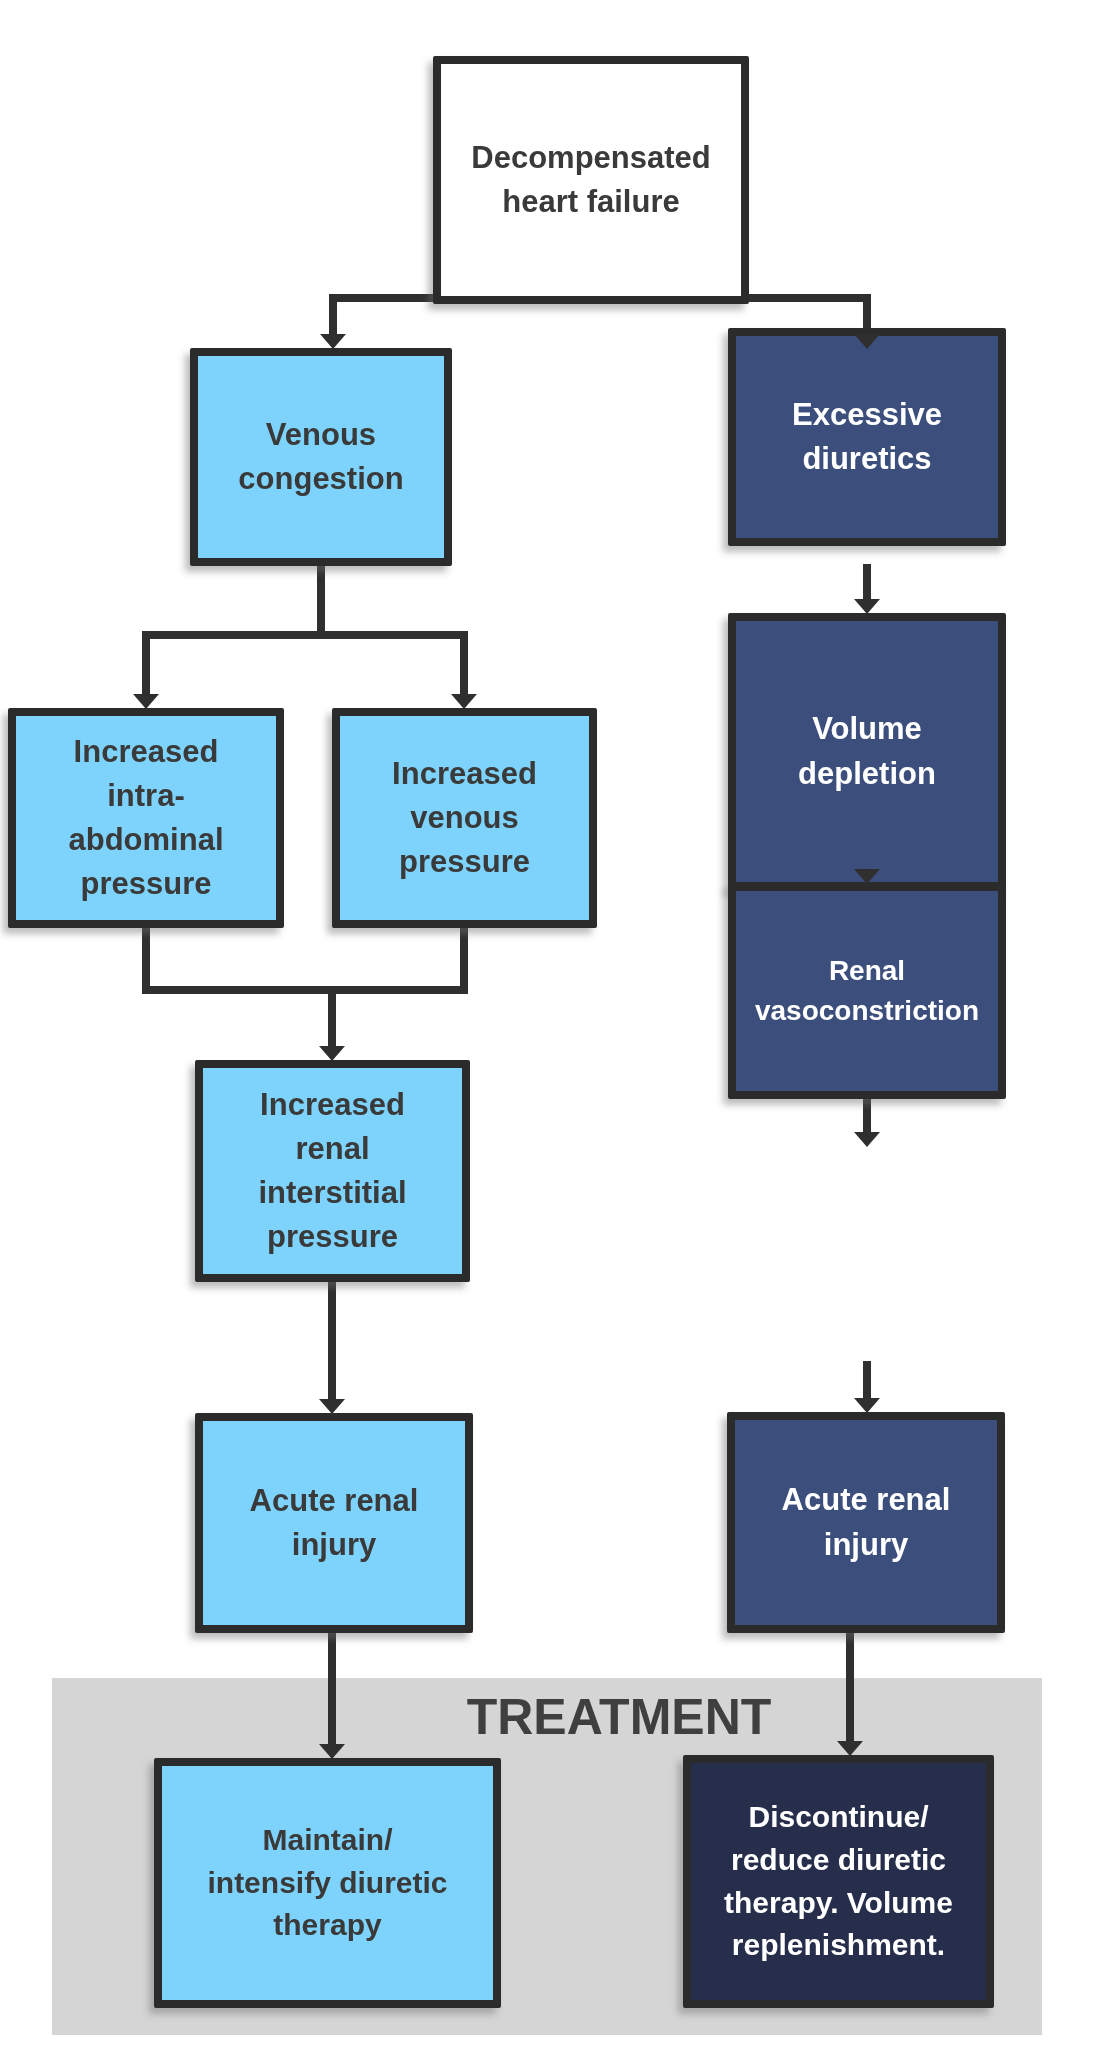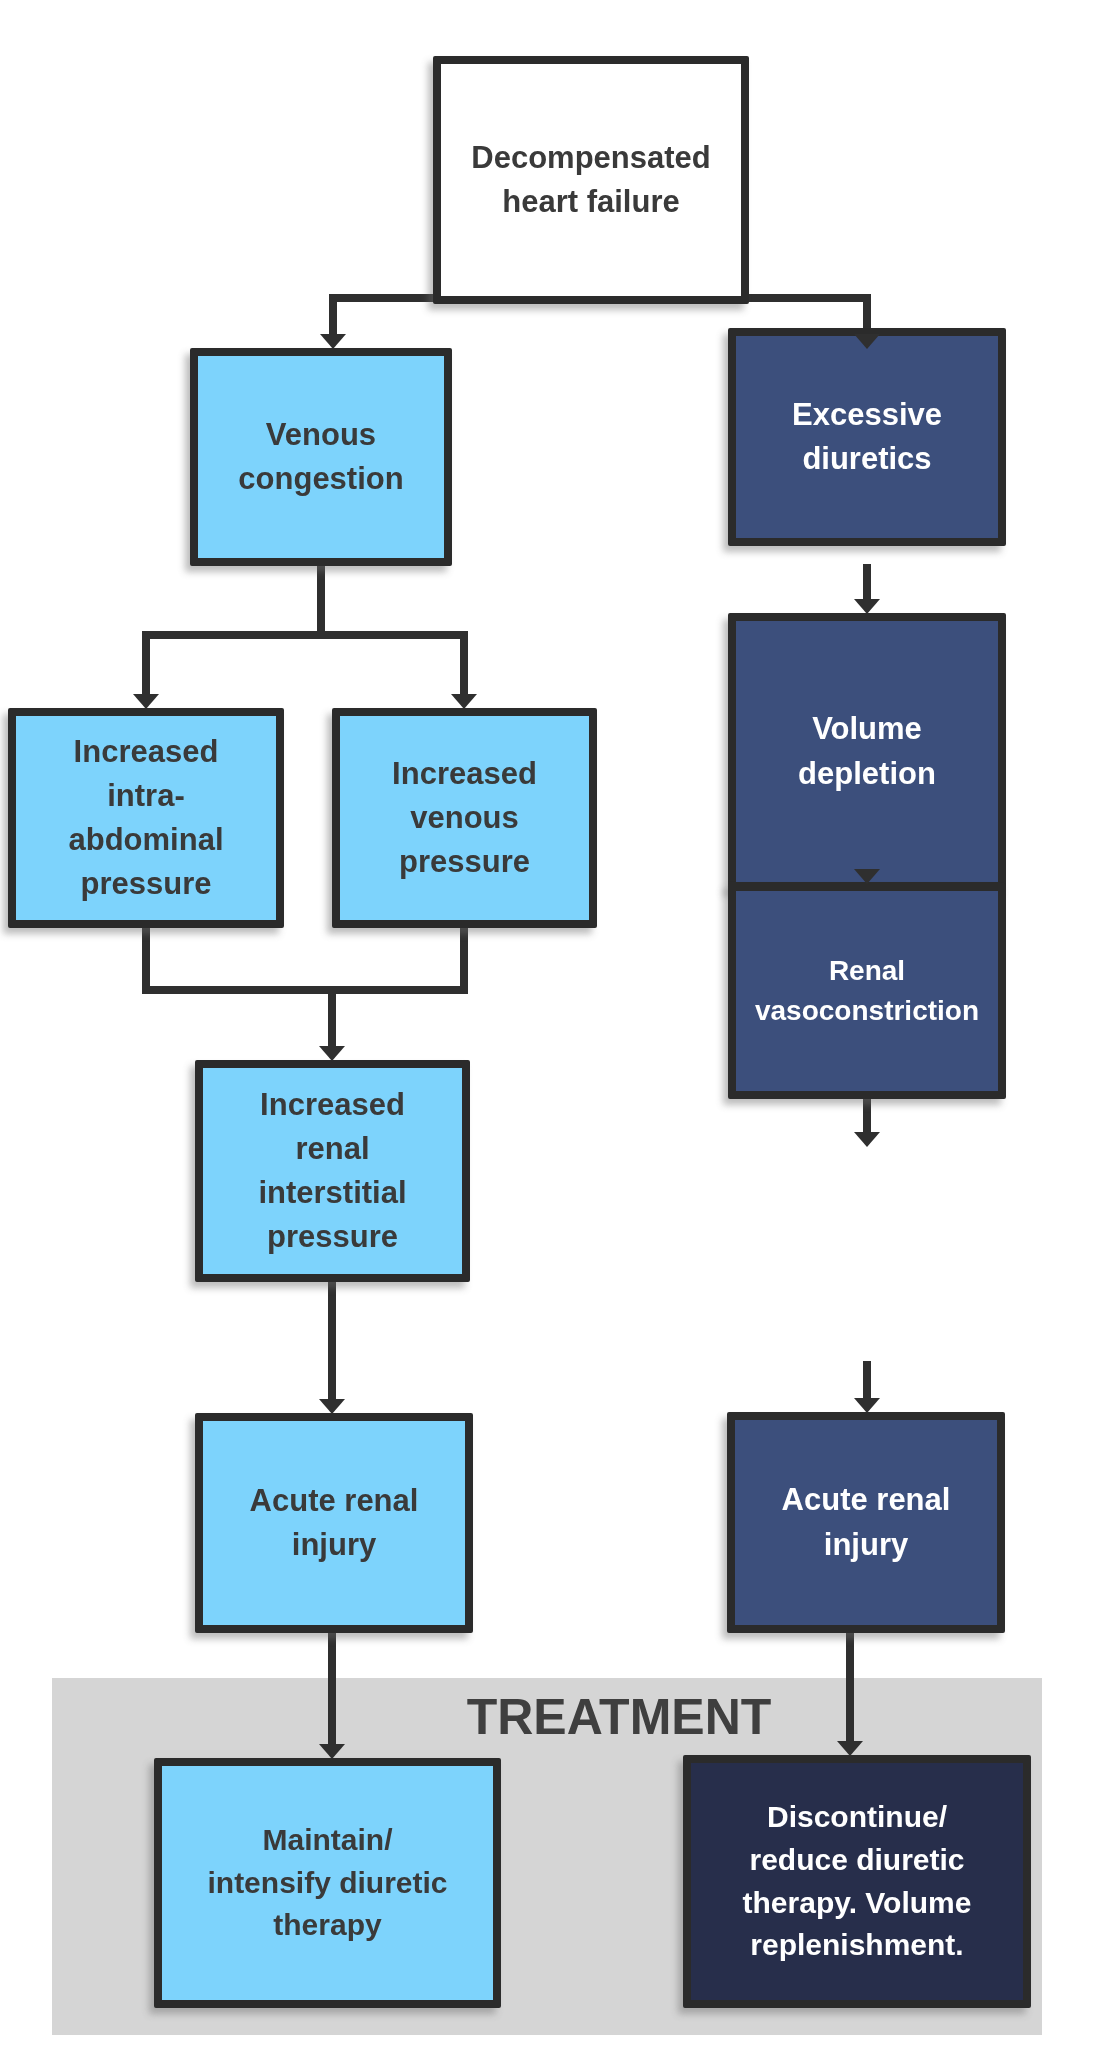"Discontinue/" div.node { width: 348px -> 311px }
